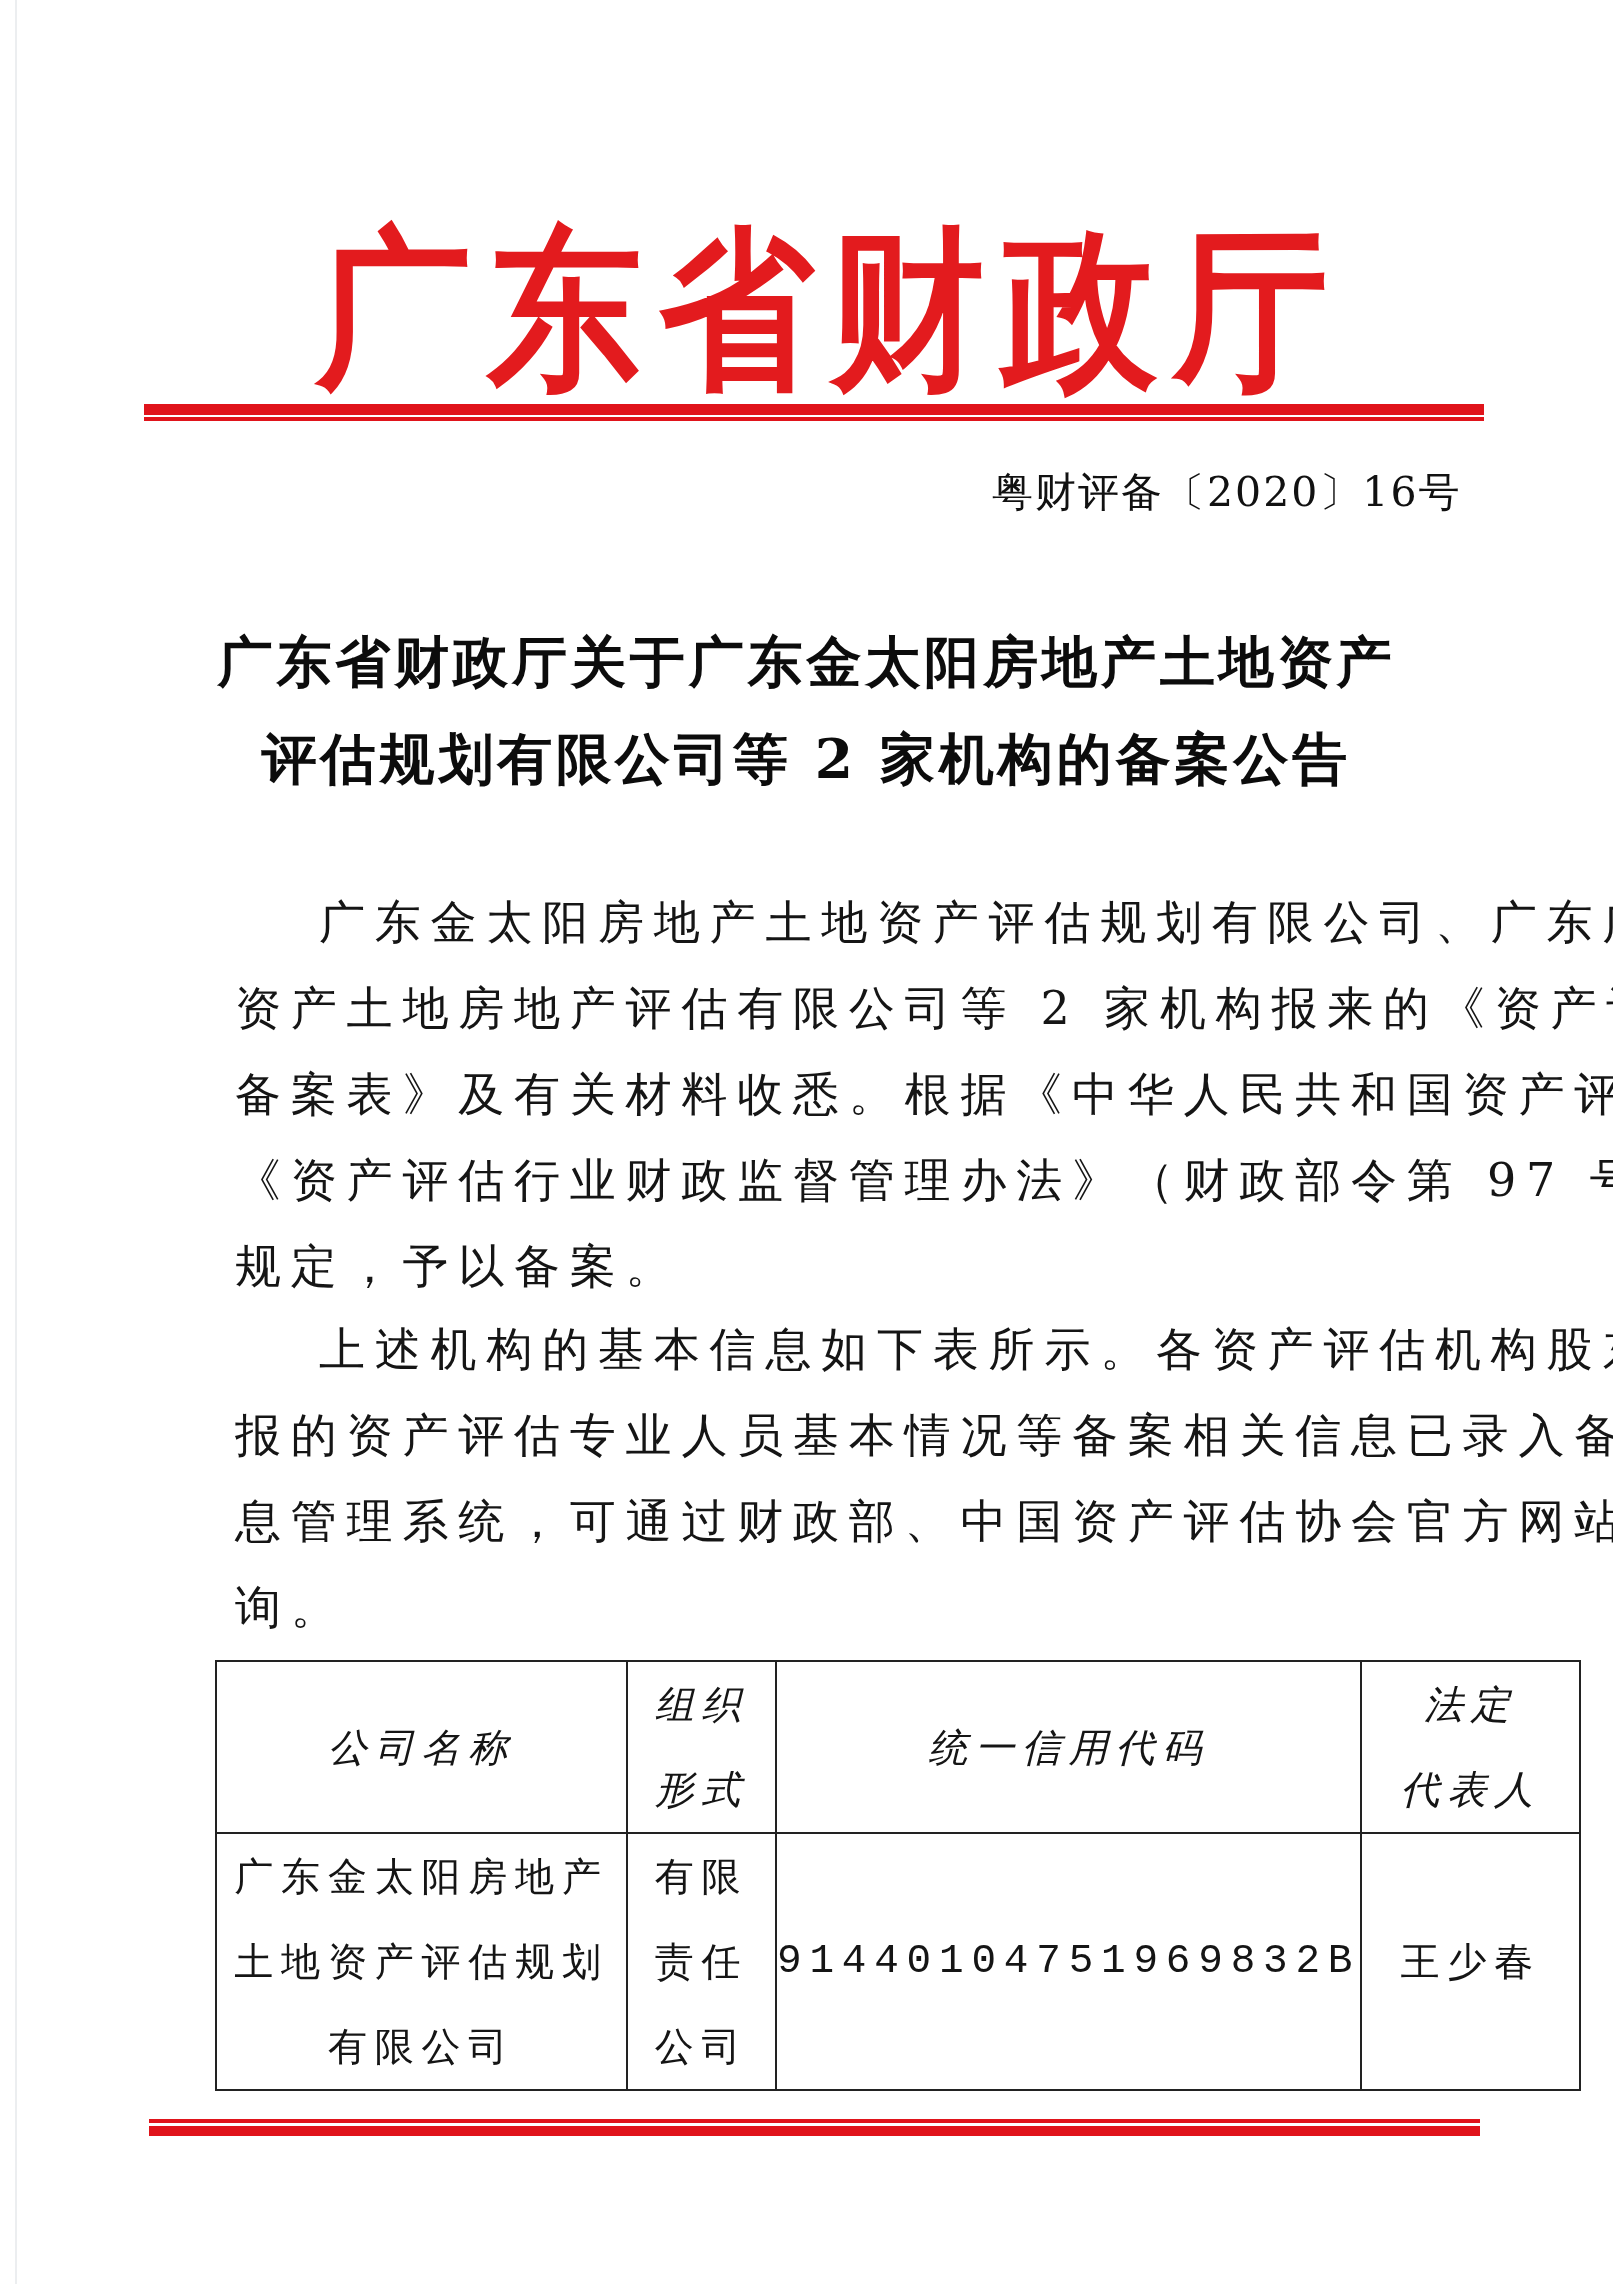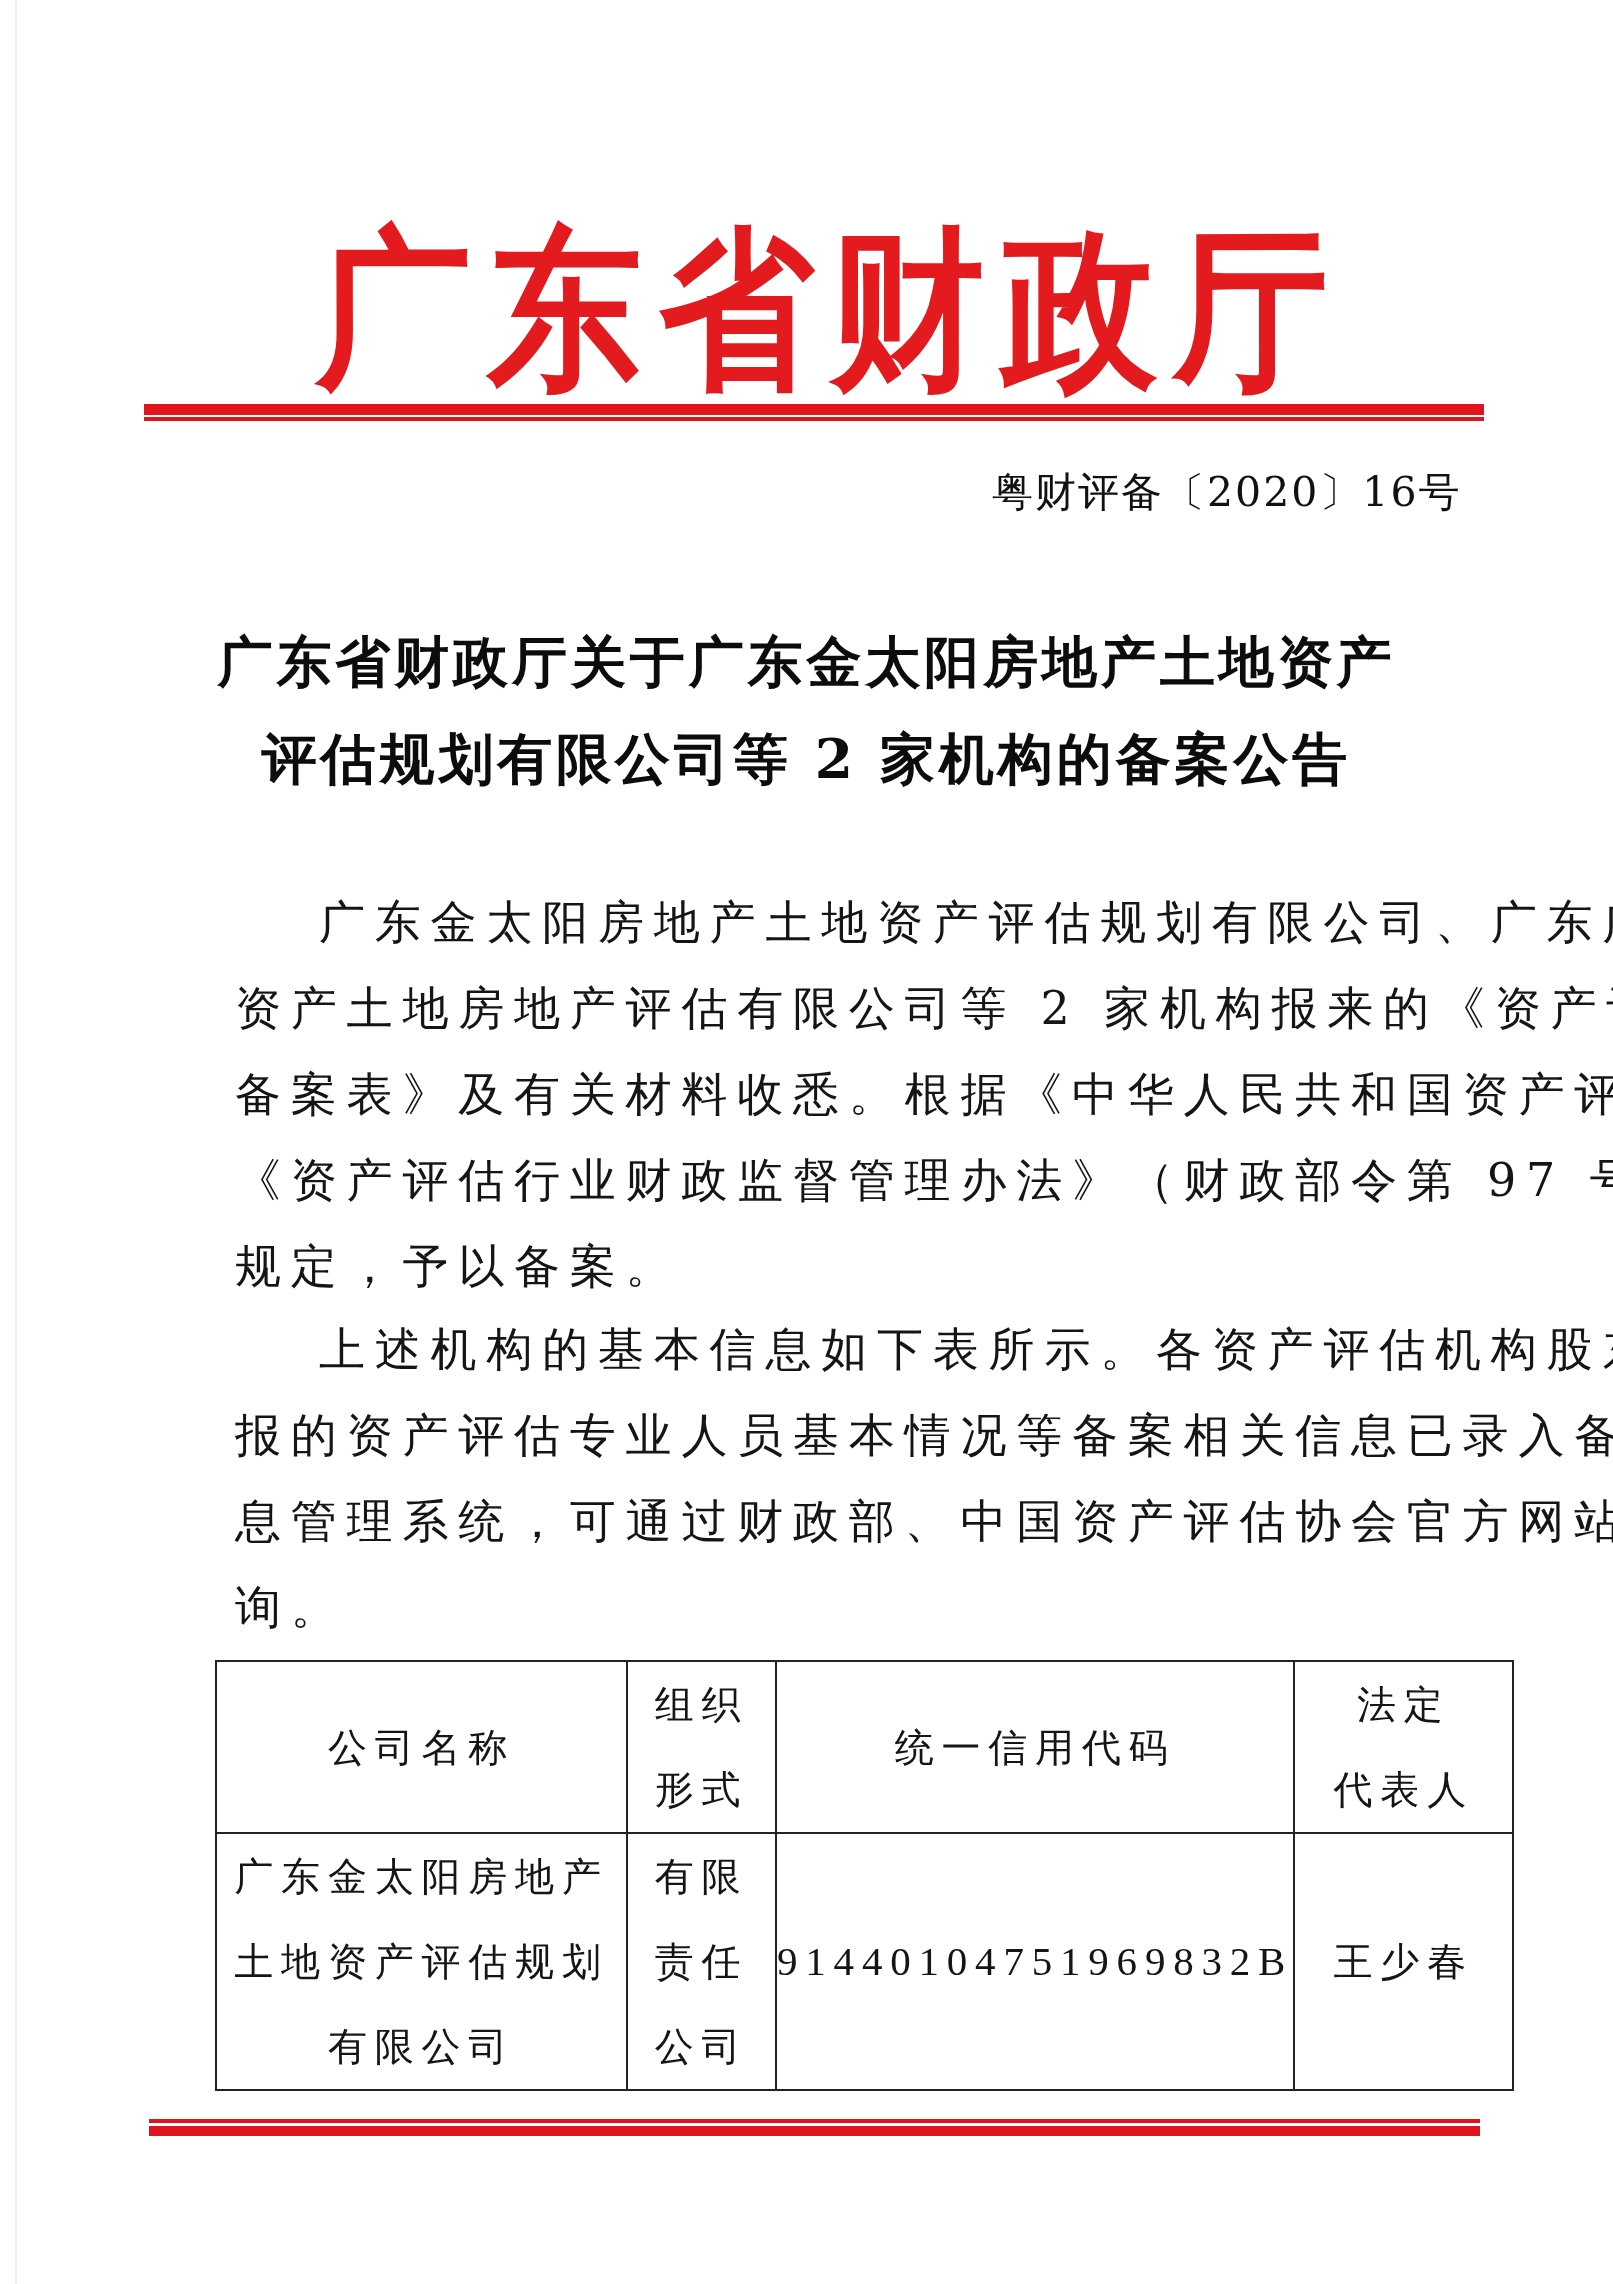"公司名称" tr { font-style: none -> italic }
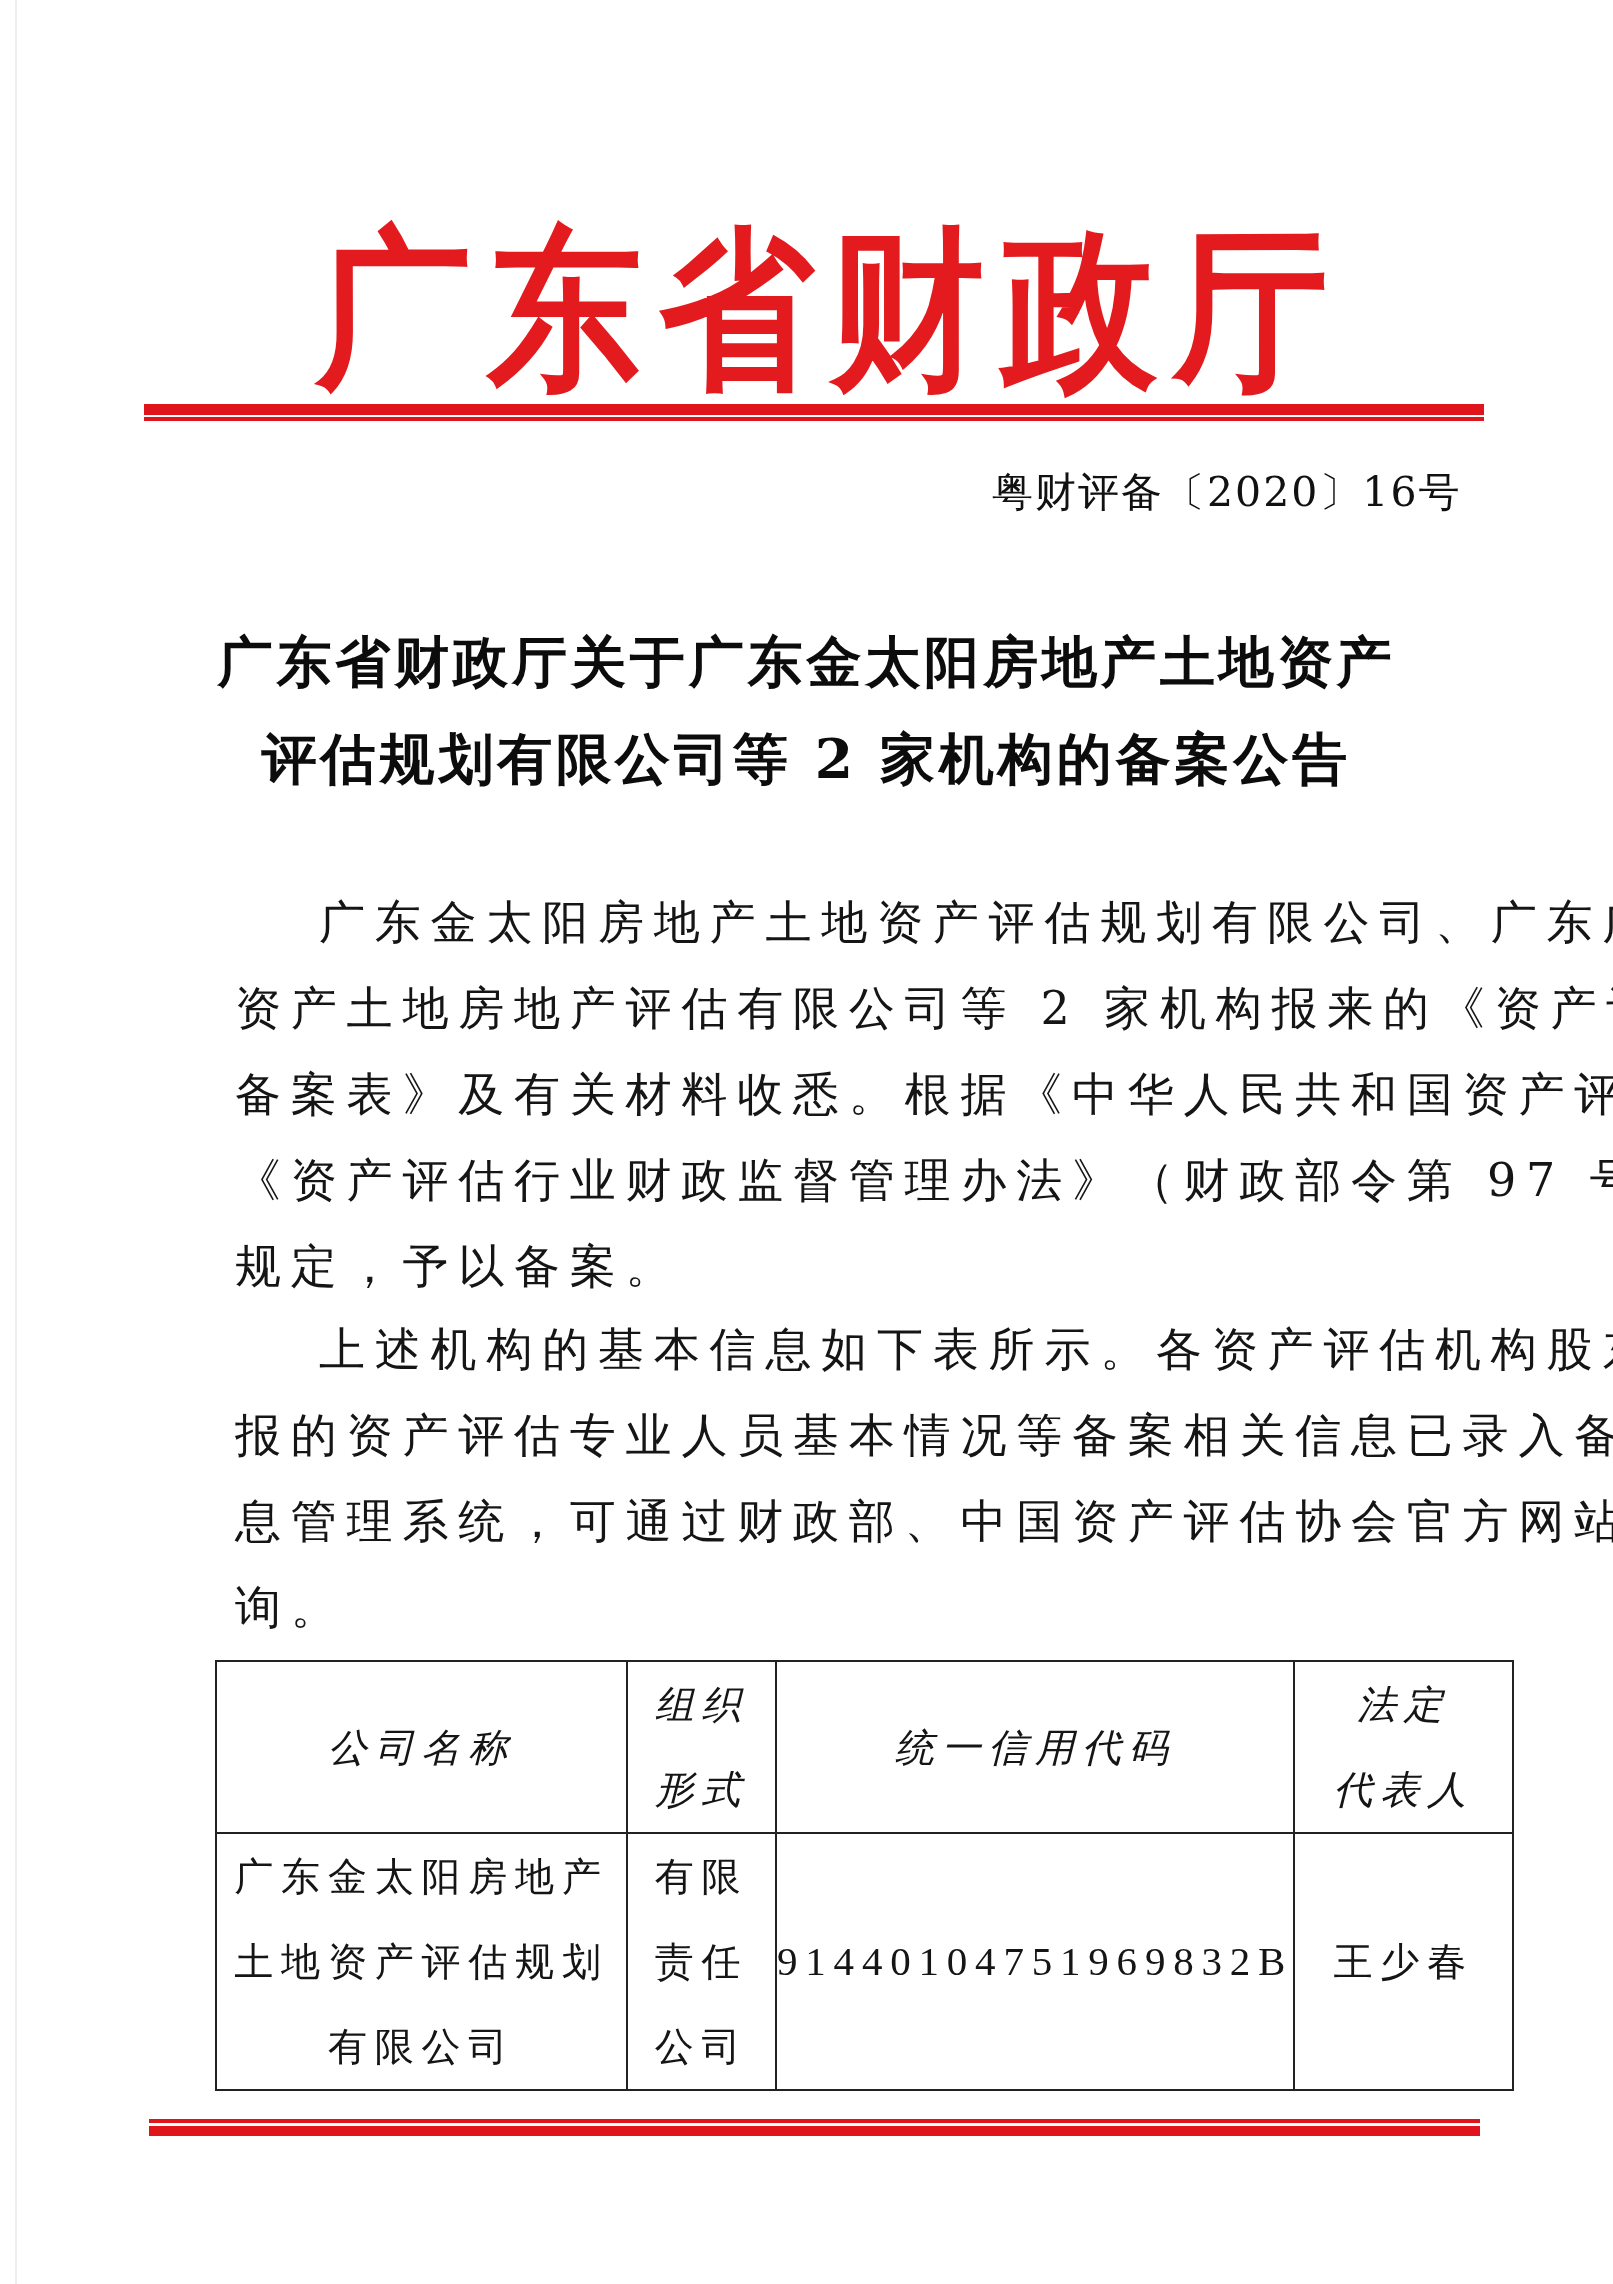"91440104751969832B" .code { font-family: Liberation Serif, serif -> Liberation Mono, monospace }
